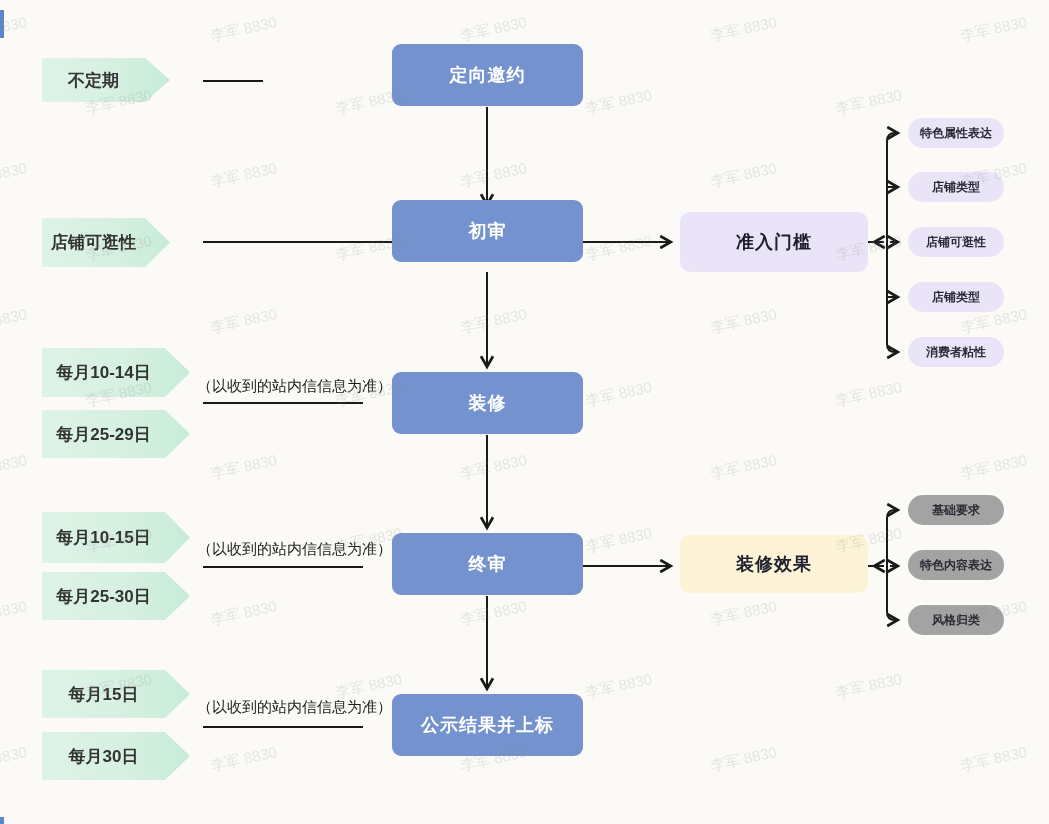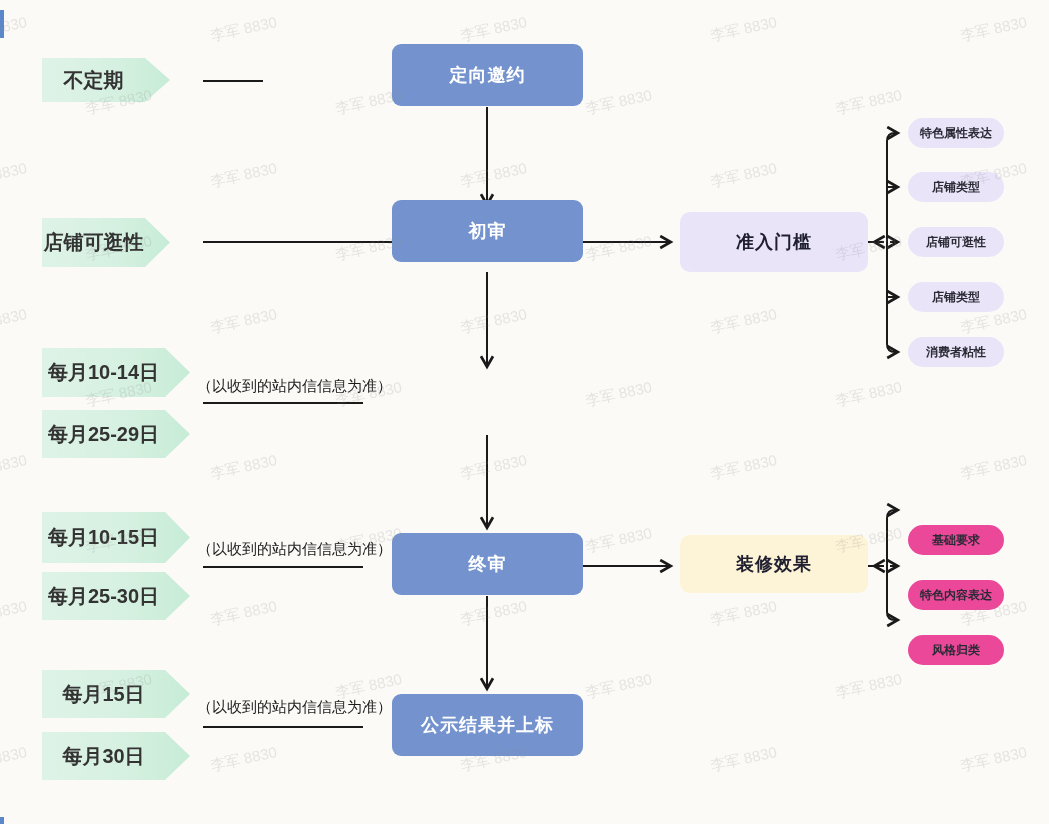"不定期" .side-label { font-size: 20px -> 17px }
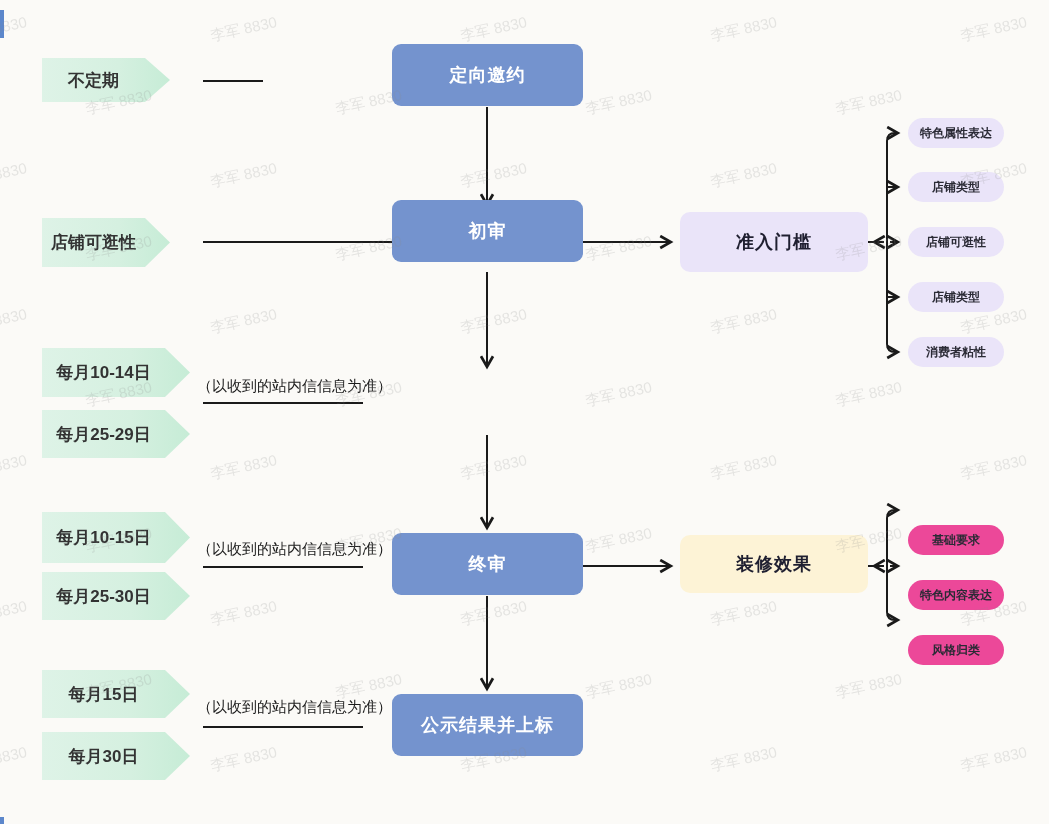"装修" div.abs { html: none -> <div>装修</div> }
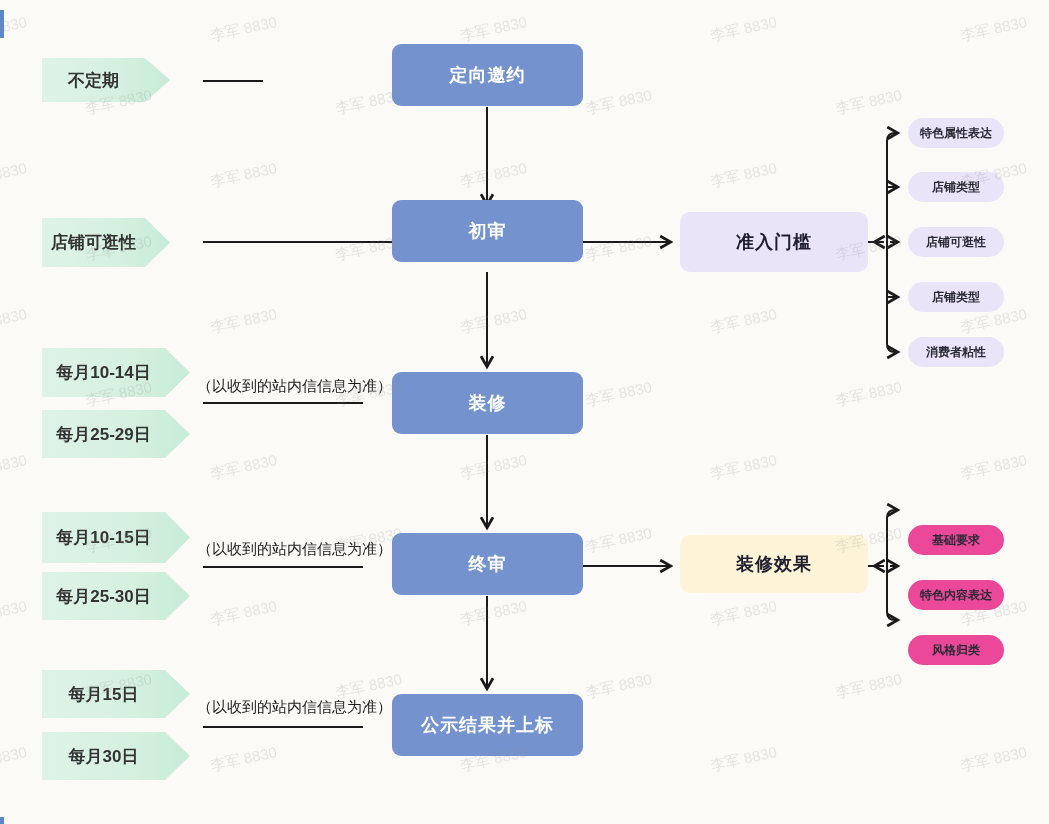"基础要求" .pill.yellow { background: #ec4899 -> #a3a3a3; margin-top: 30px -> none }
